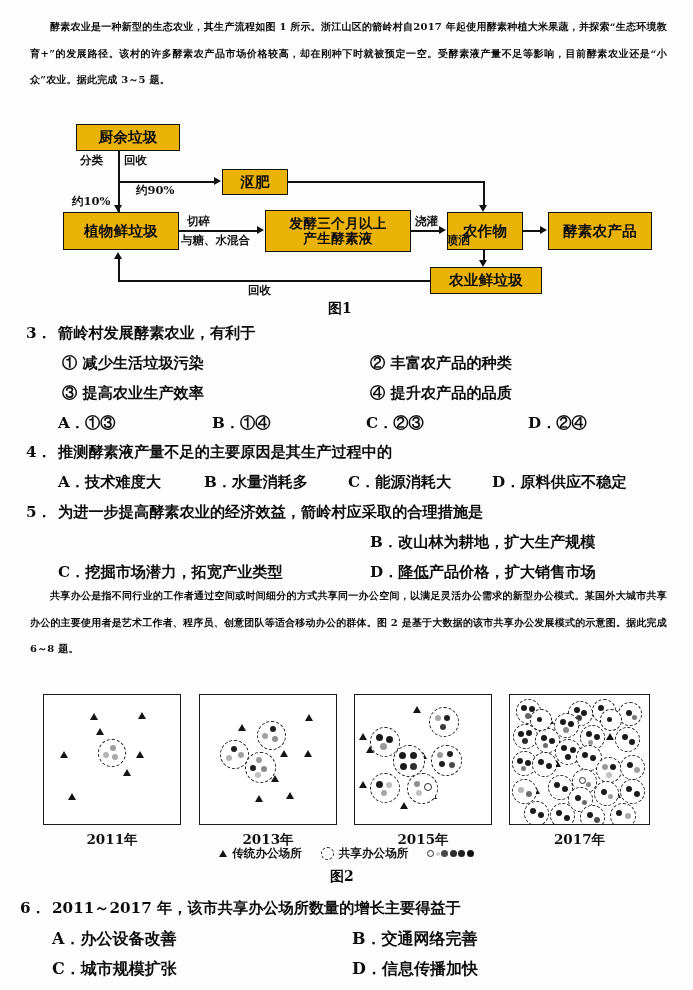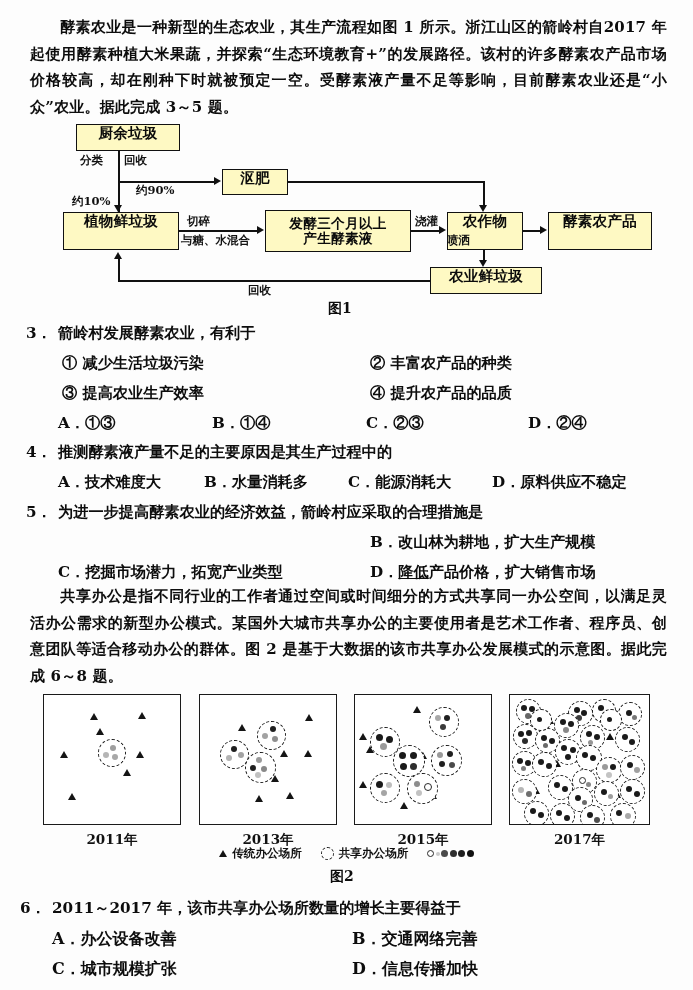"酵素农业是一种新型的生态农业，其生产流程如图 1" .para { font-size: 15px -> 10px }
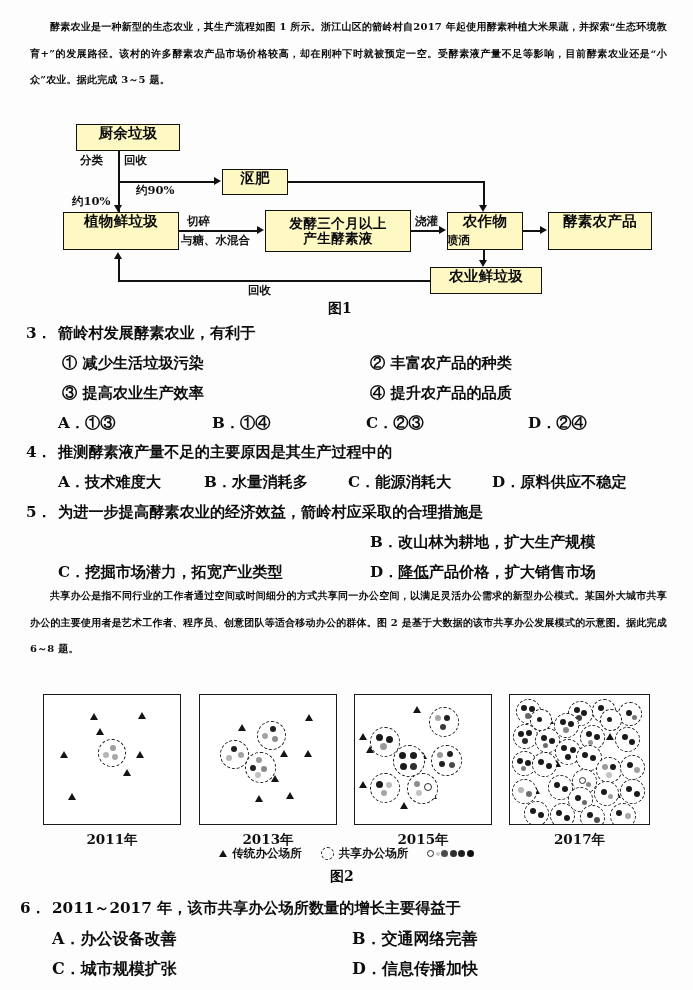"厨余垃圾" .fbox { align-items: none -> center; background: #fef9c3 -> #eab308 }
